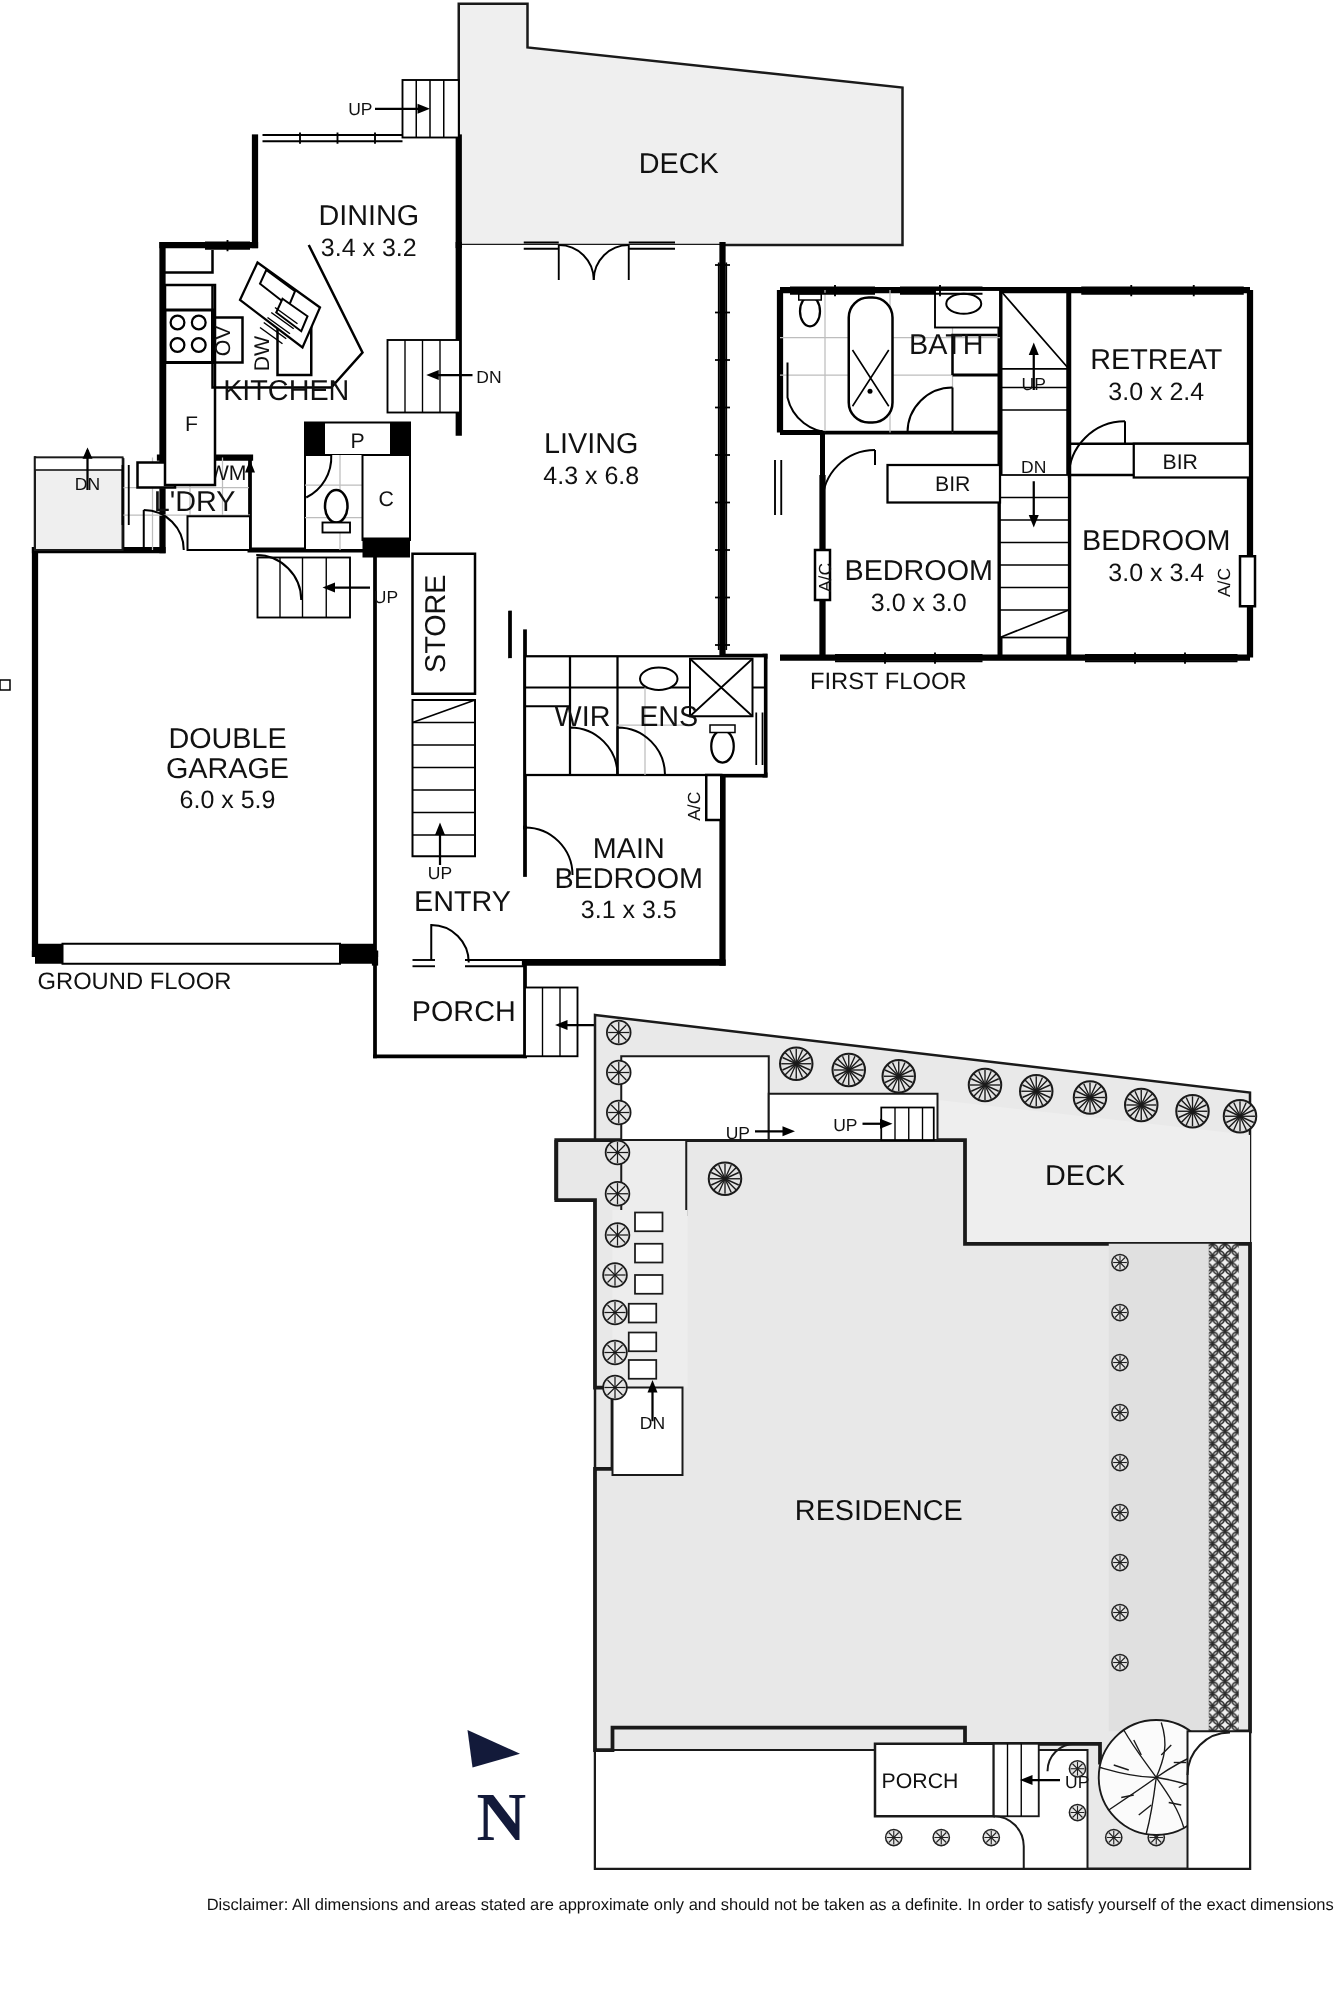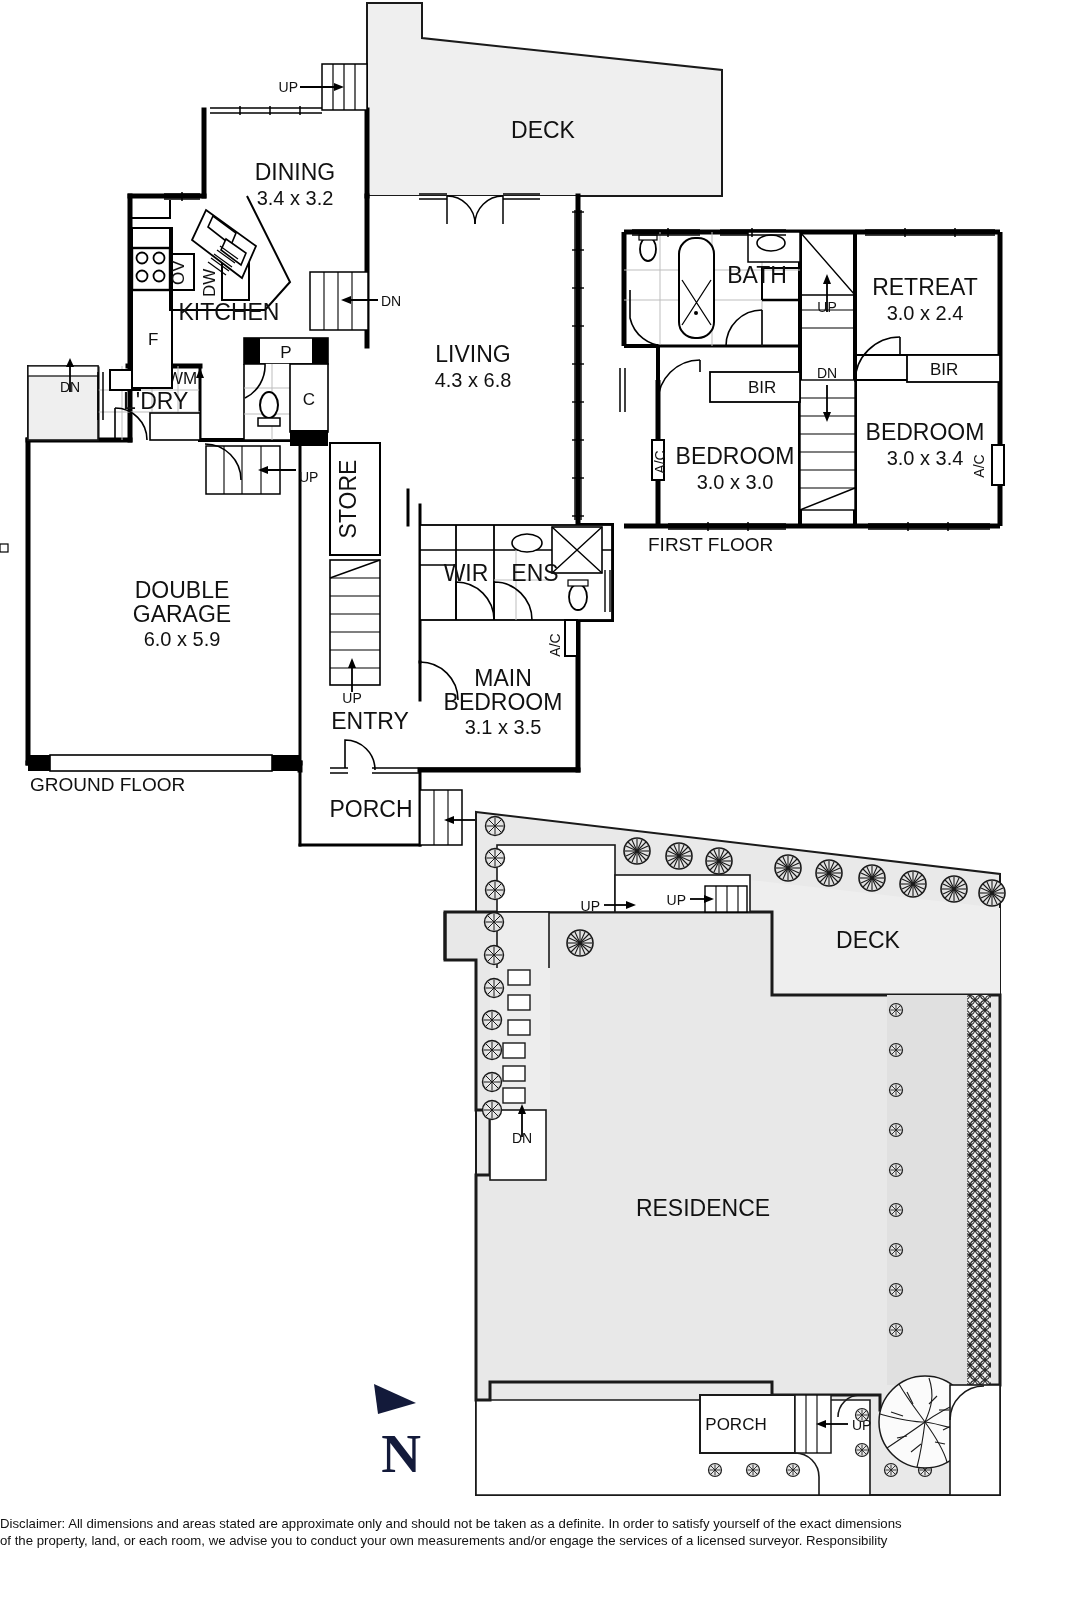"Disclaimer: All dimensions and areas" .disclaimer { text-align: left -> right }
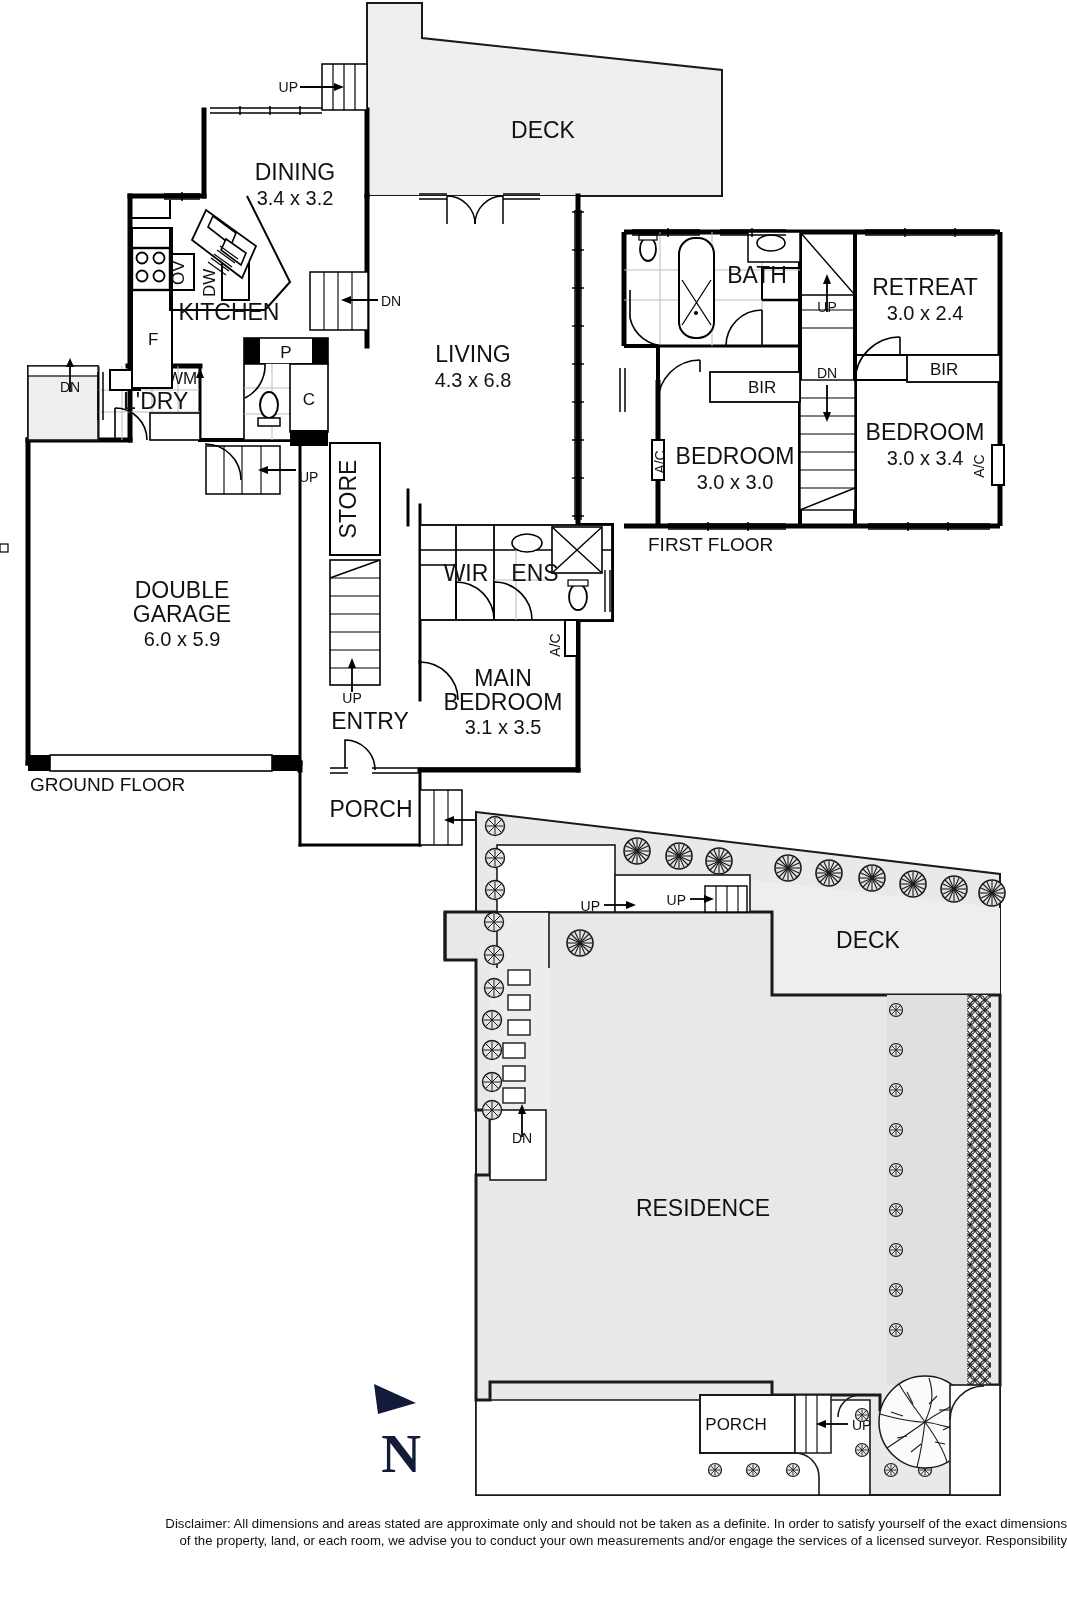"of the property, land, or" div { html: <div>of the property, land, or each room, we advise you to conduct your own measurements and/or engage the services of a licensed surveyor. Responsibility</div> -> none }
